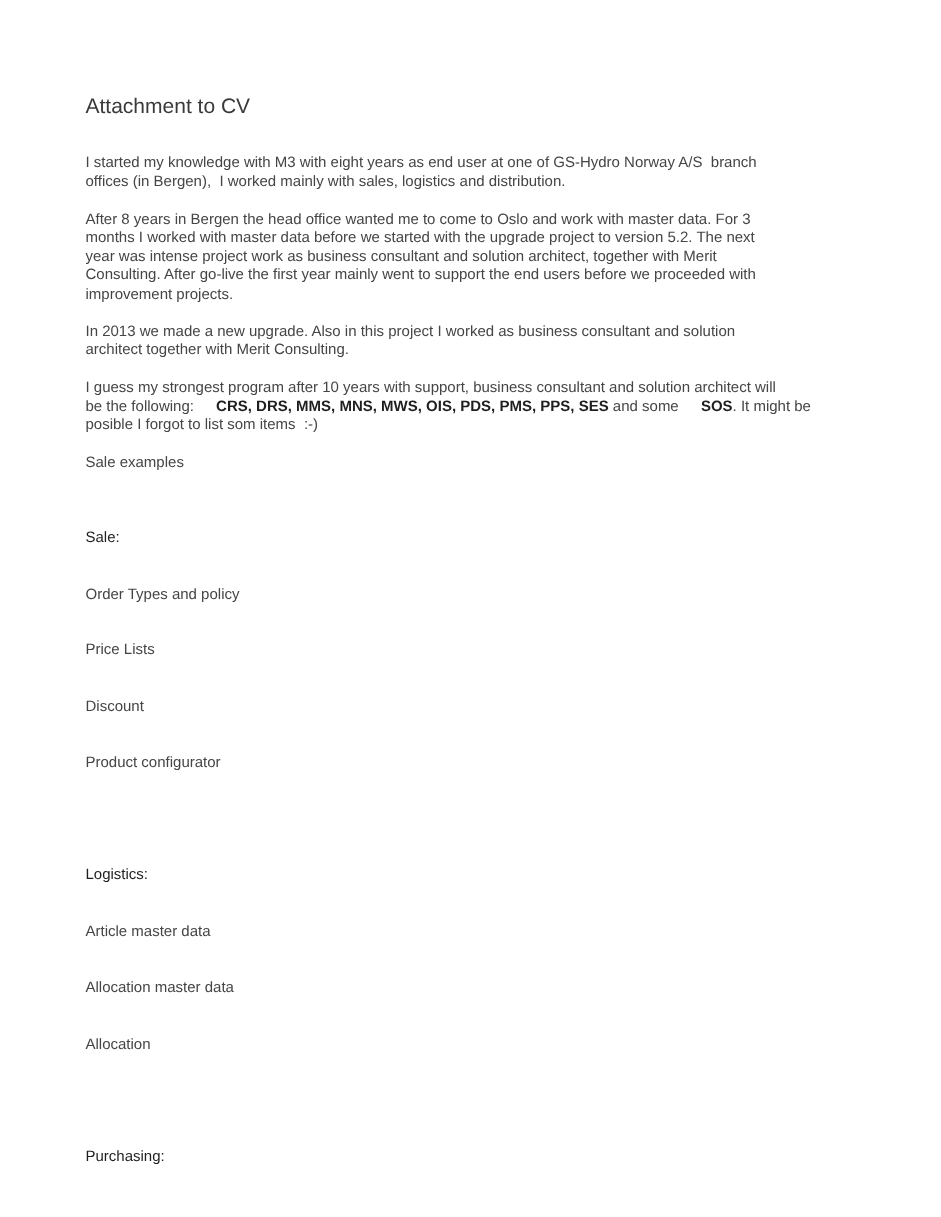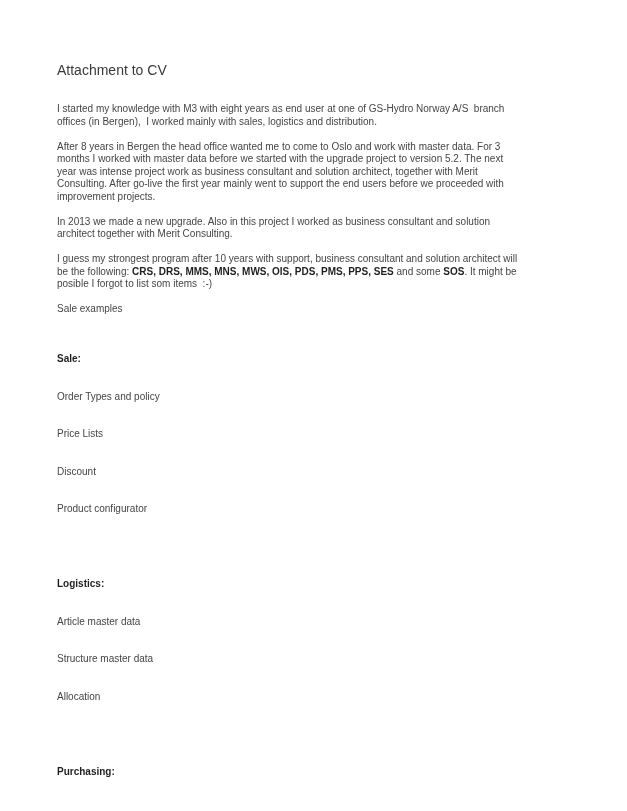"CRS, DRS, MMS, MNS, MWS," .b { margin-left: none -> 12px }
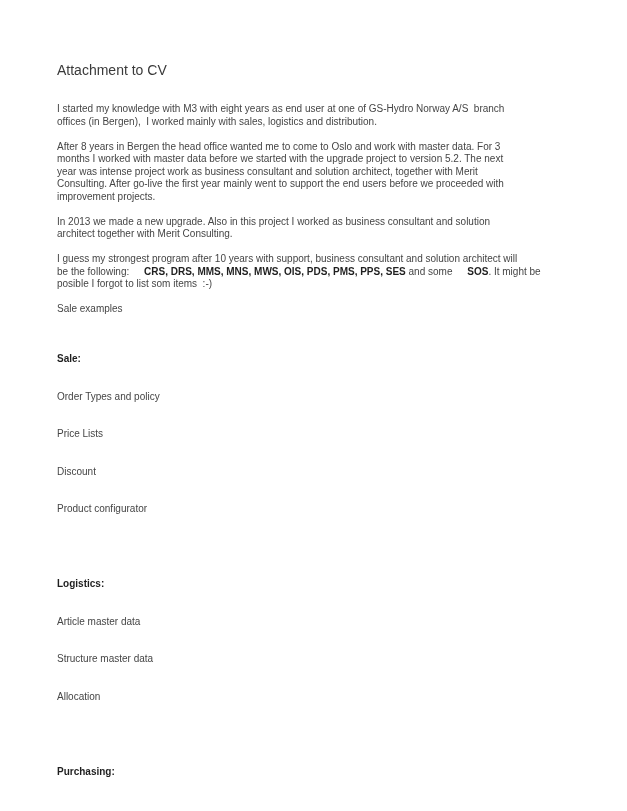"Sale:" .section-heading { font-weight: 700 -> 400 }
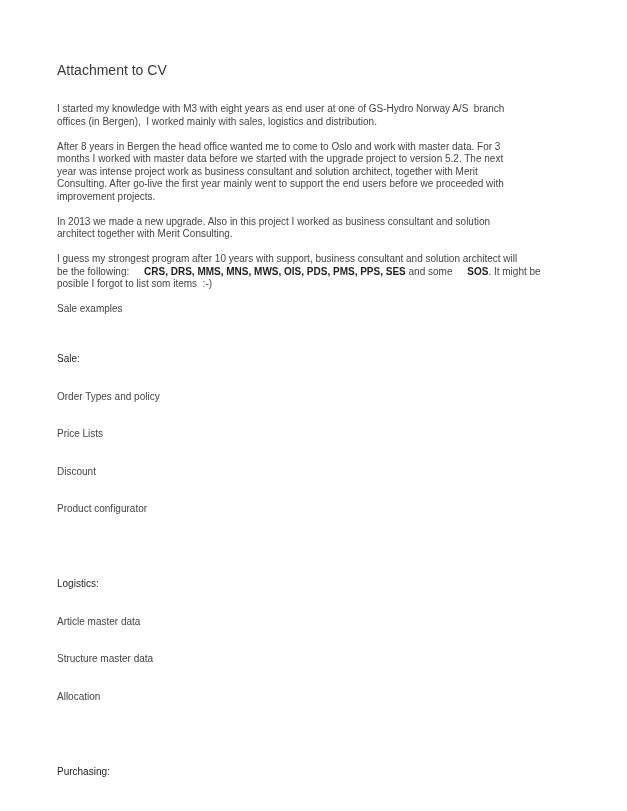"Structure master data" div { text: Structure -> Allocation }
